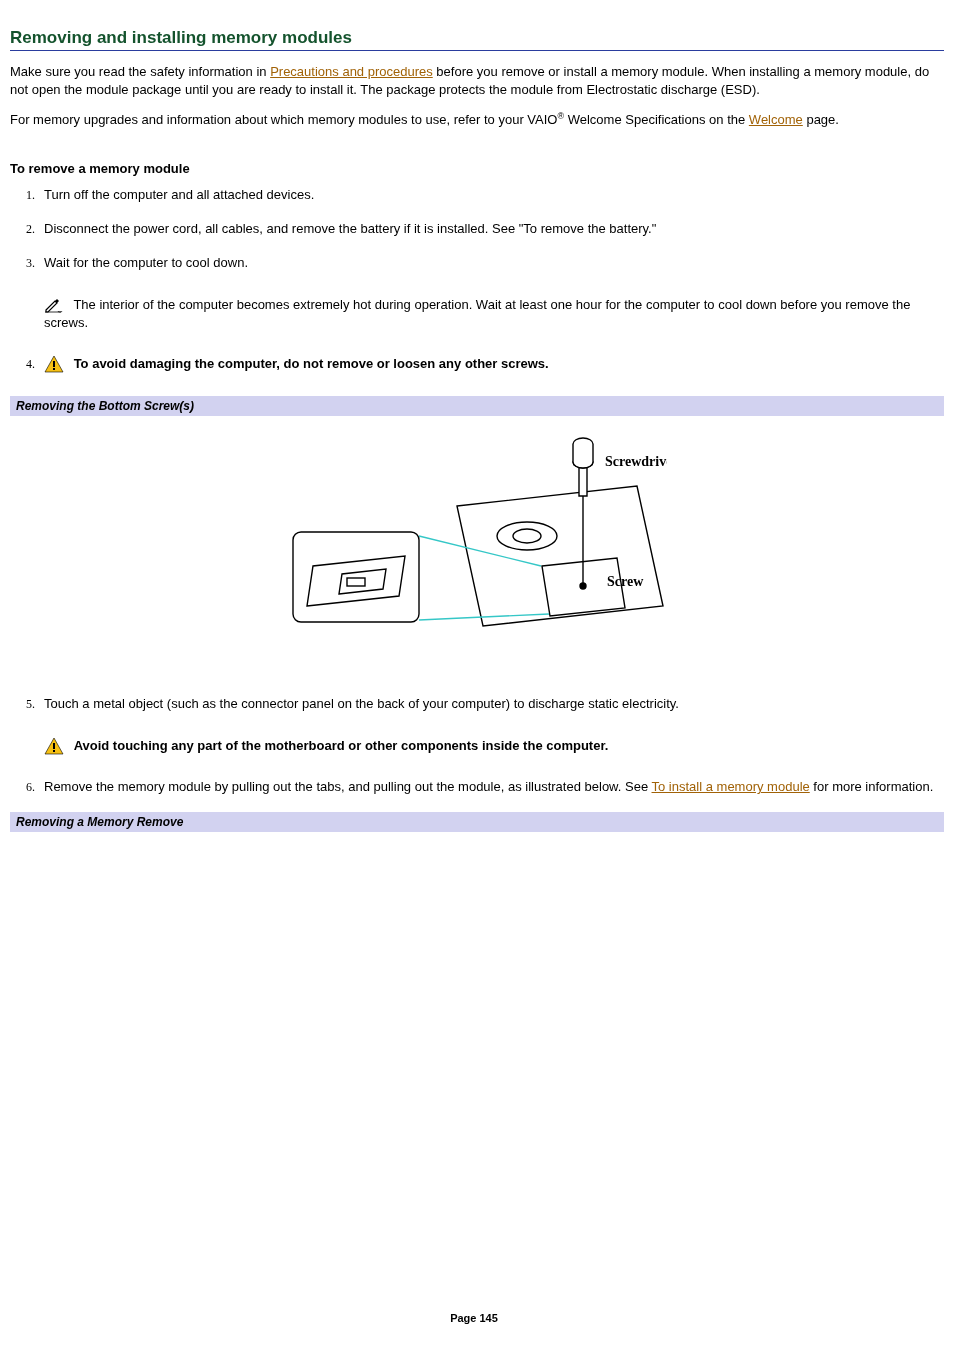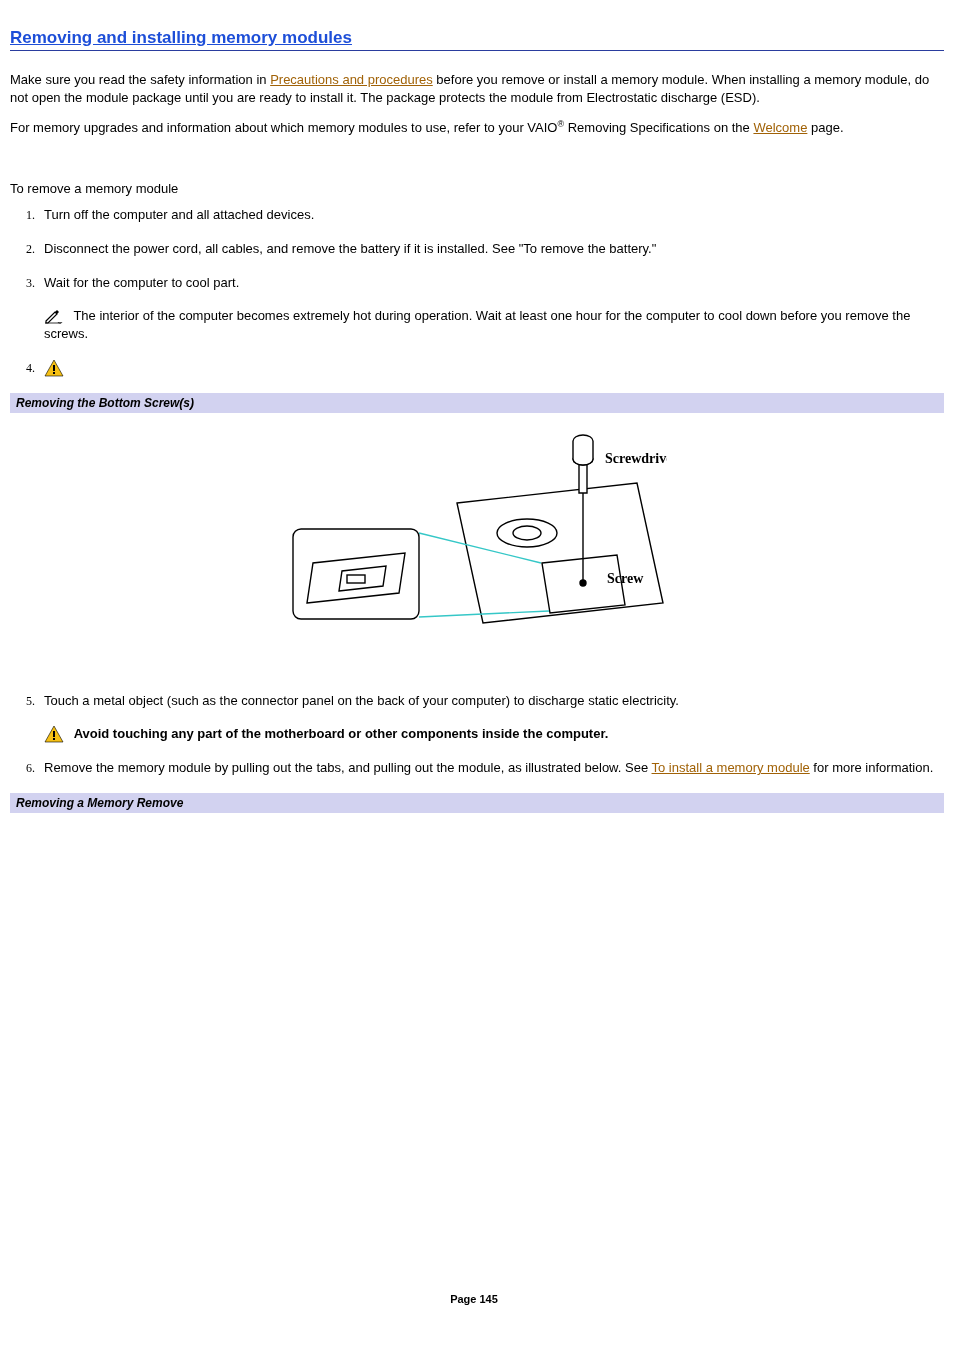"Removing and installing memory modules" h1.page-title { color: #1d4ed8 -> #14532d; margin: 18px 0 20px 0 -> 18px 0 12px 0; text-decoration: underline -> none }
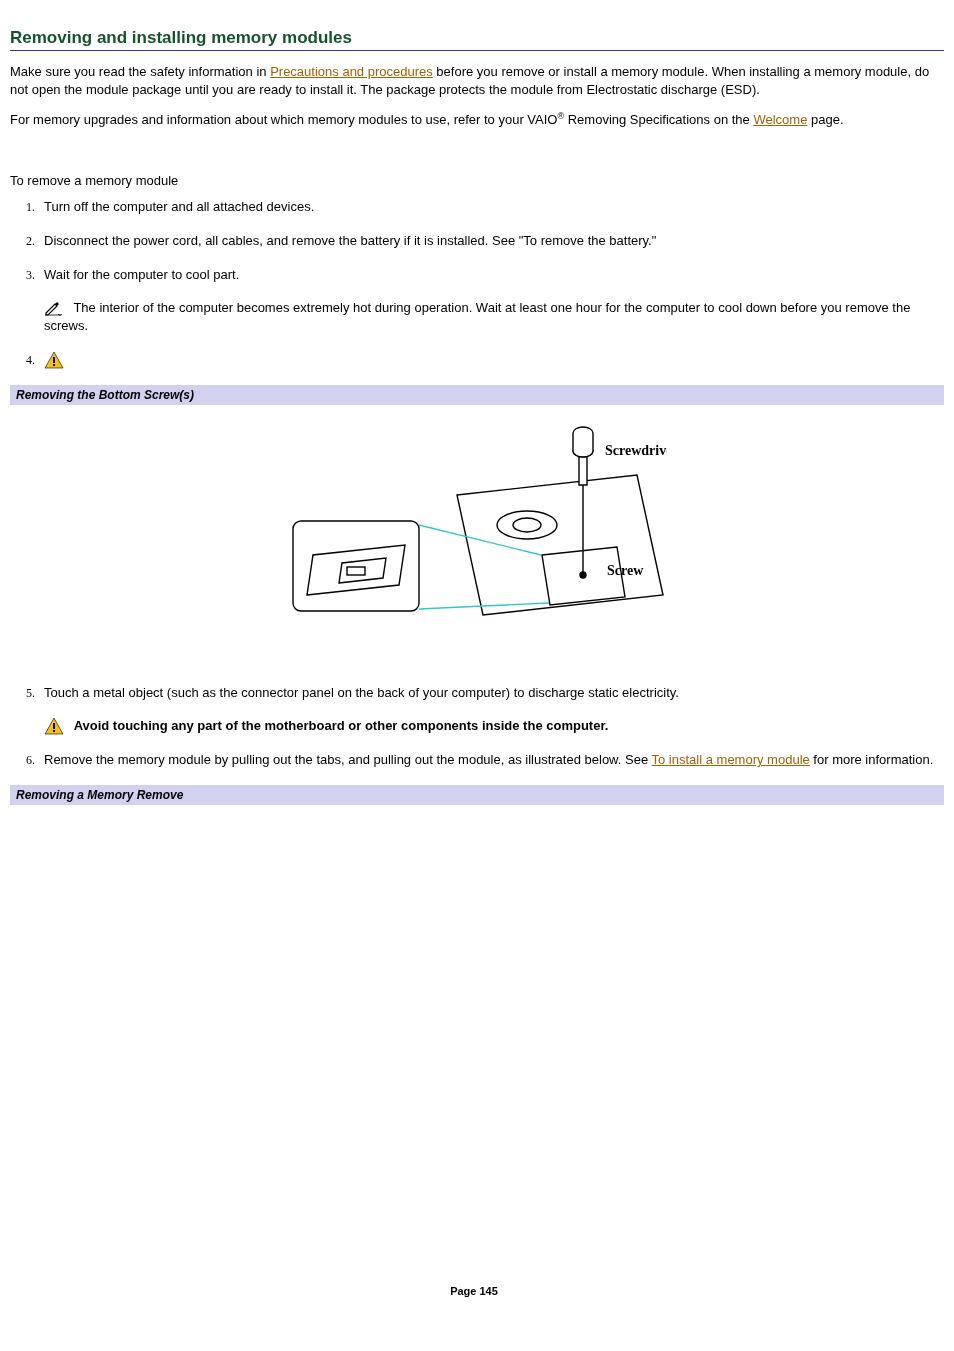"Removing Specifications on the" span { text: Removing -> Welcome }
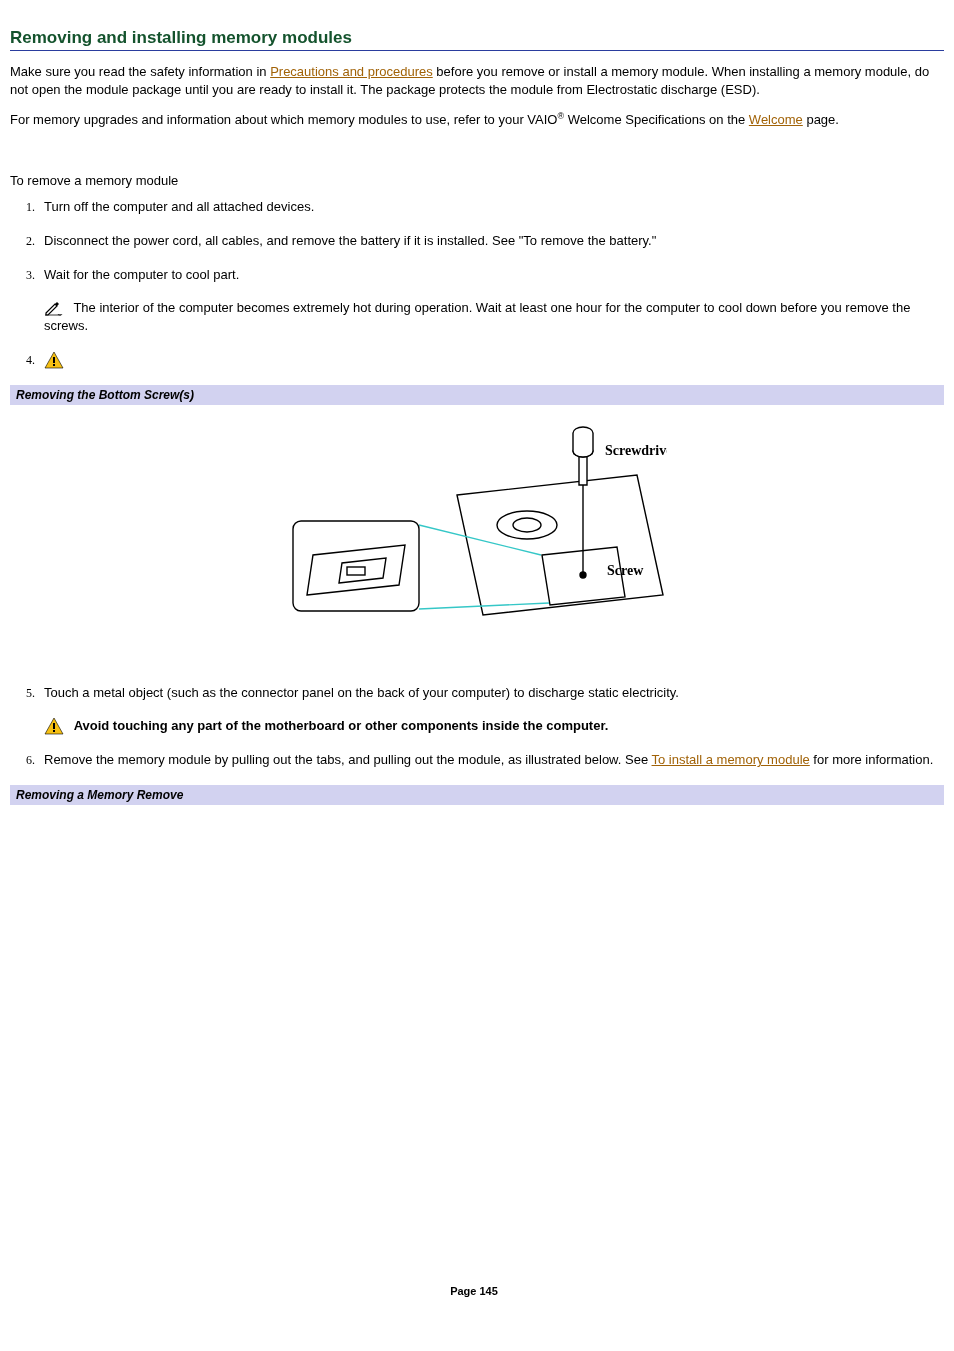"To remove a memory module" .subhead { font-weight: normal -> bold; margin-top: 44px -> 32px }
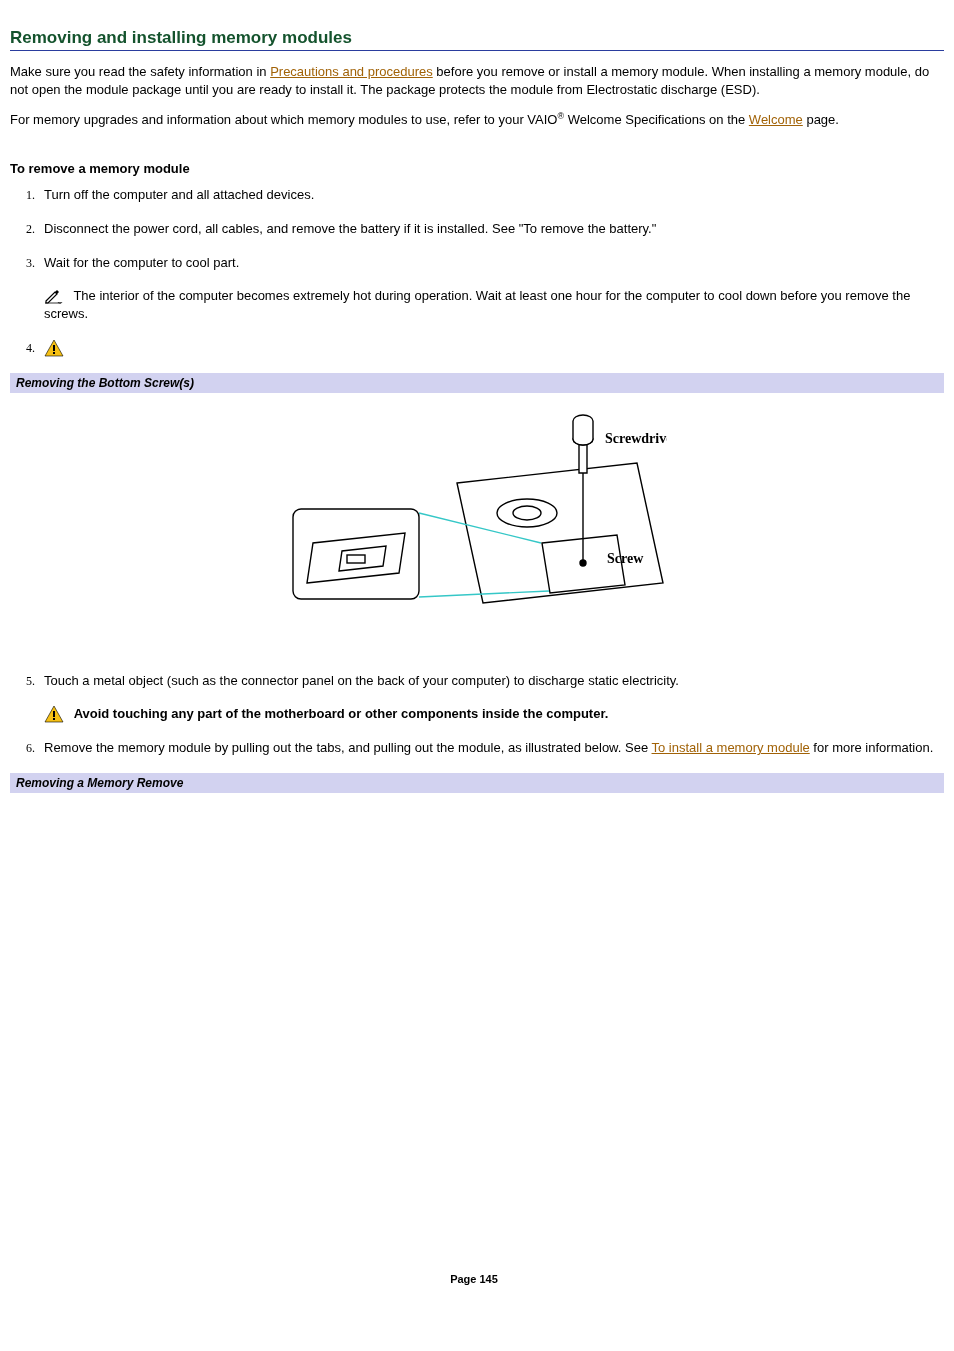"Wait for the computer to" span { text: part -> down }
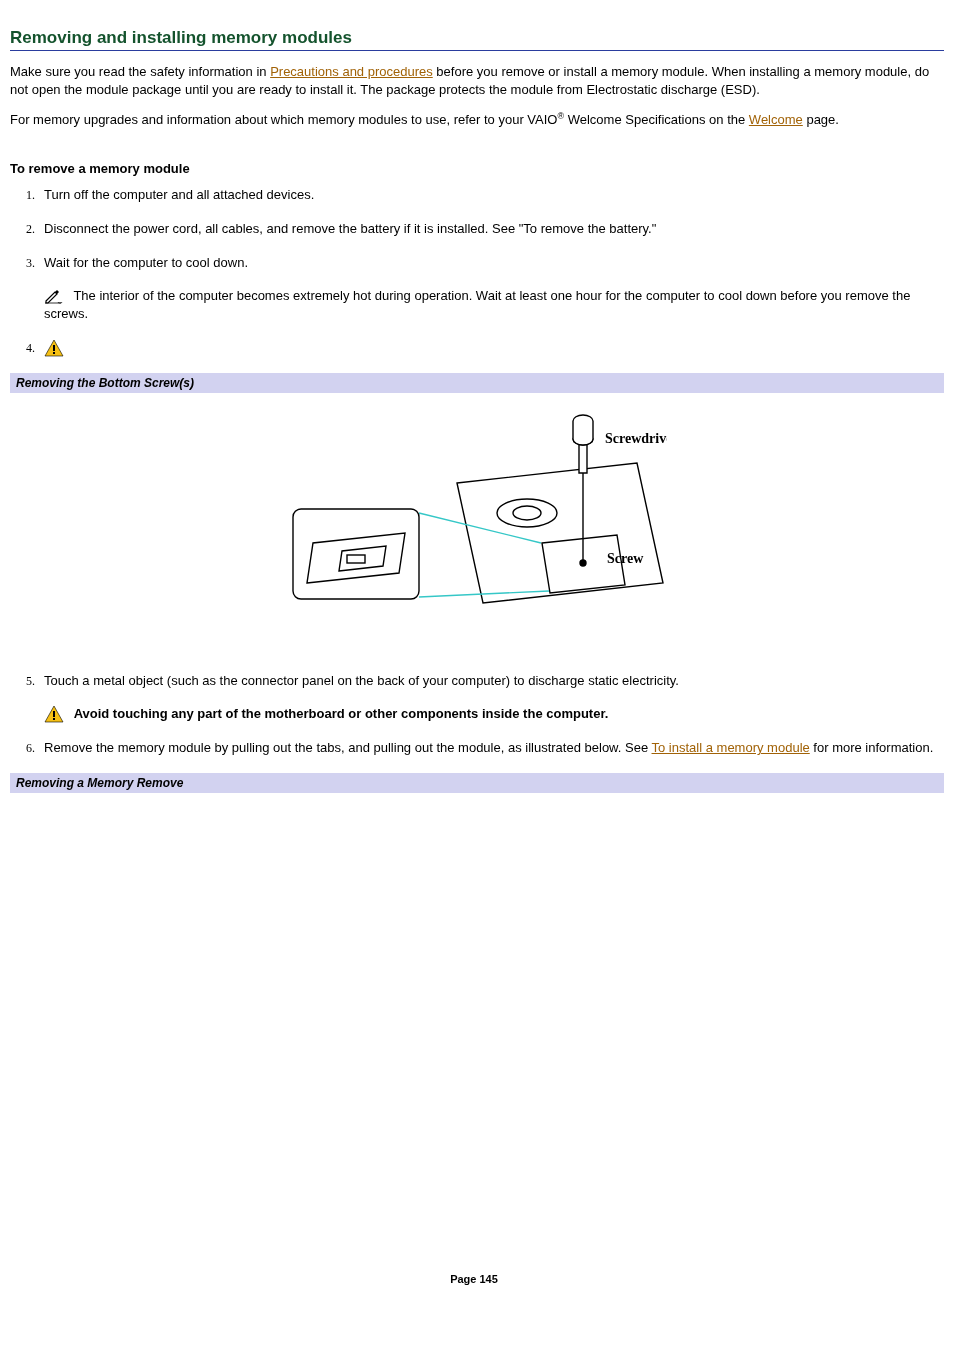"The interior of the computer" .note-block, .warn-block { margin: 14px 0 -> 23px 0 }
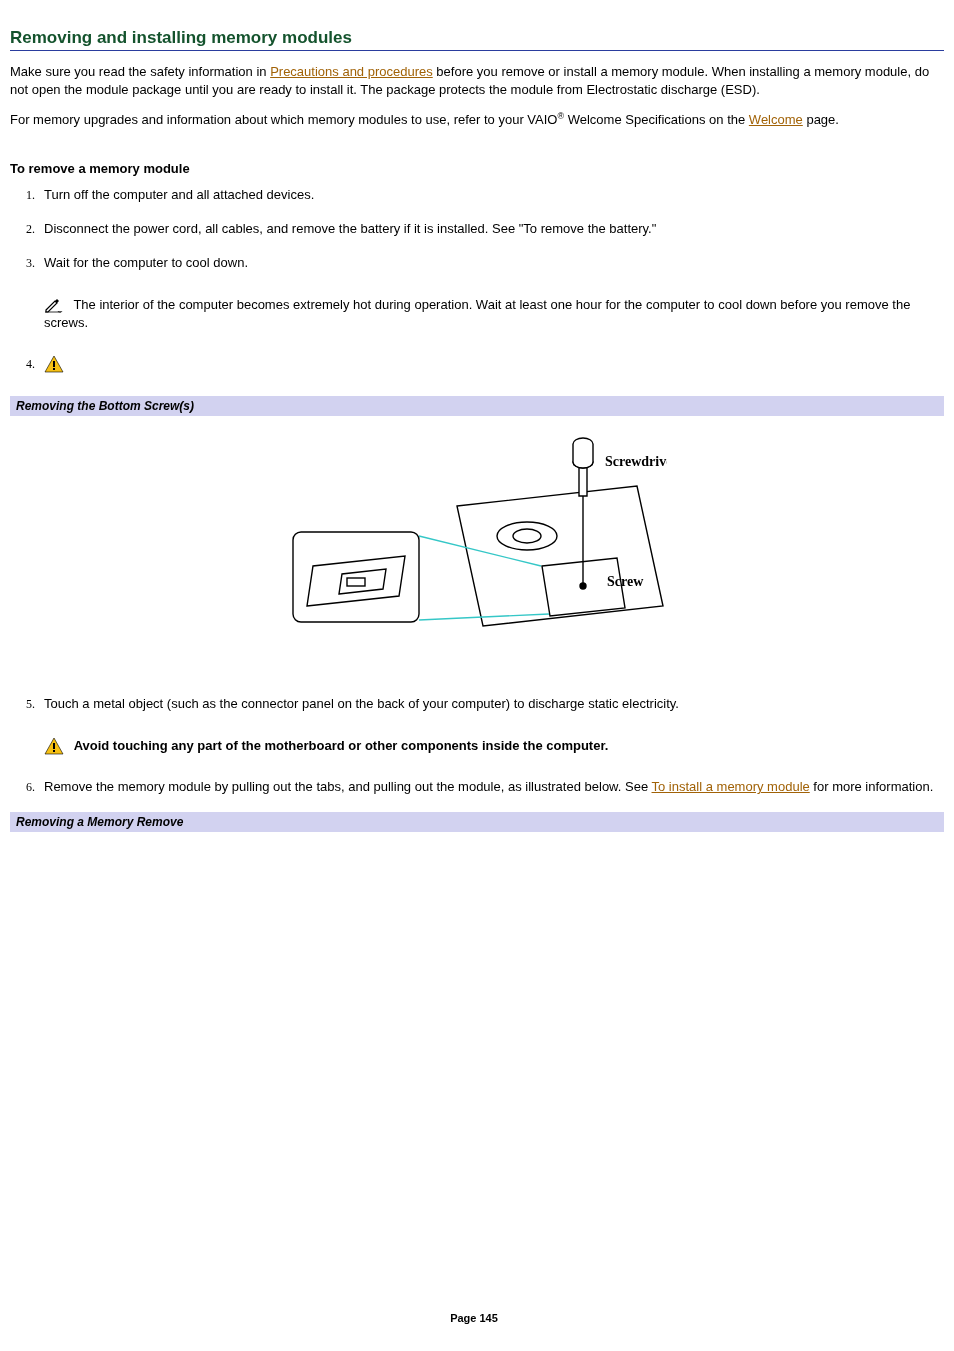"To avoid damaging the computer," span.warn-text { html: none -> <span>To avoid damaging the computer, do not remove or loosen any other screws.</span> }
